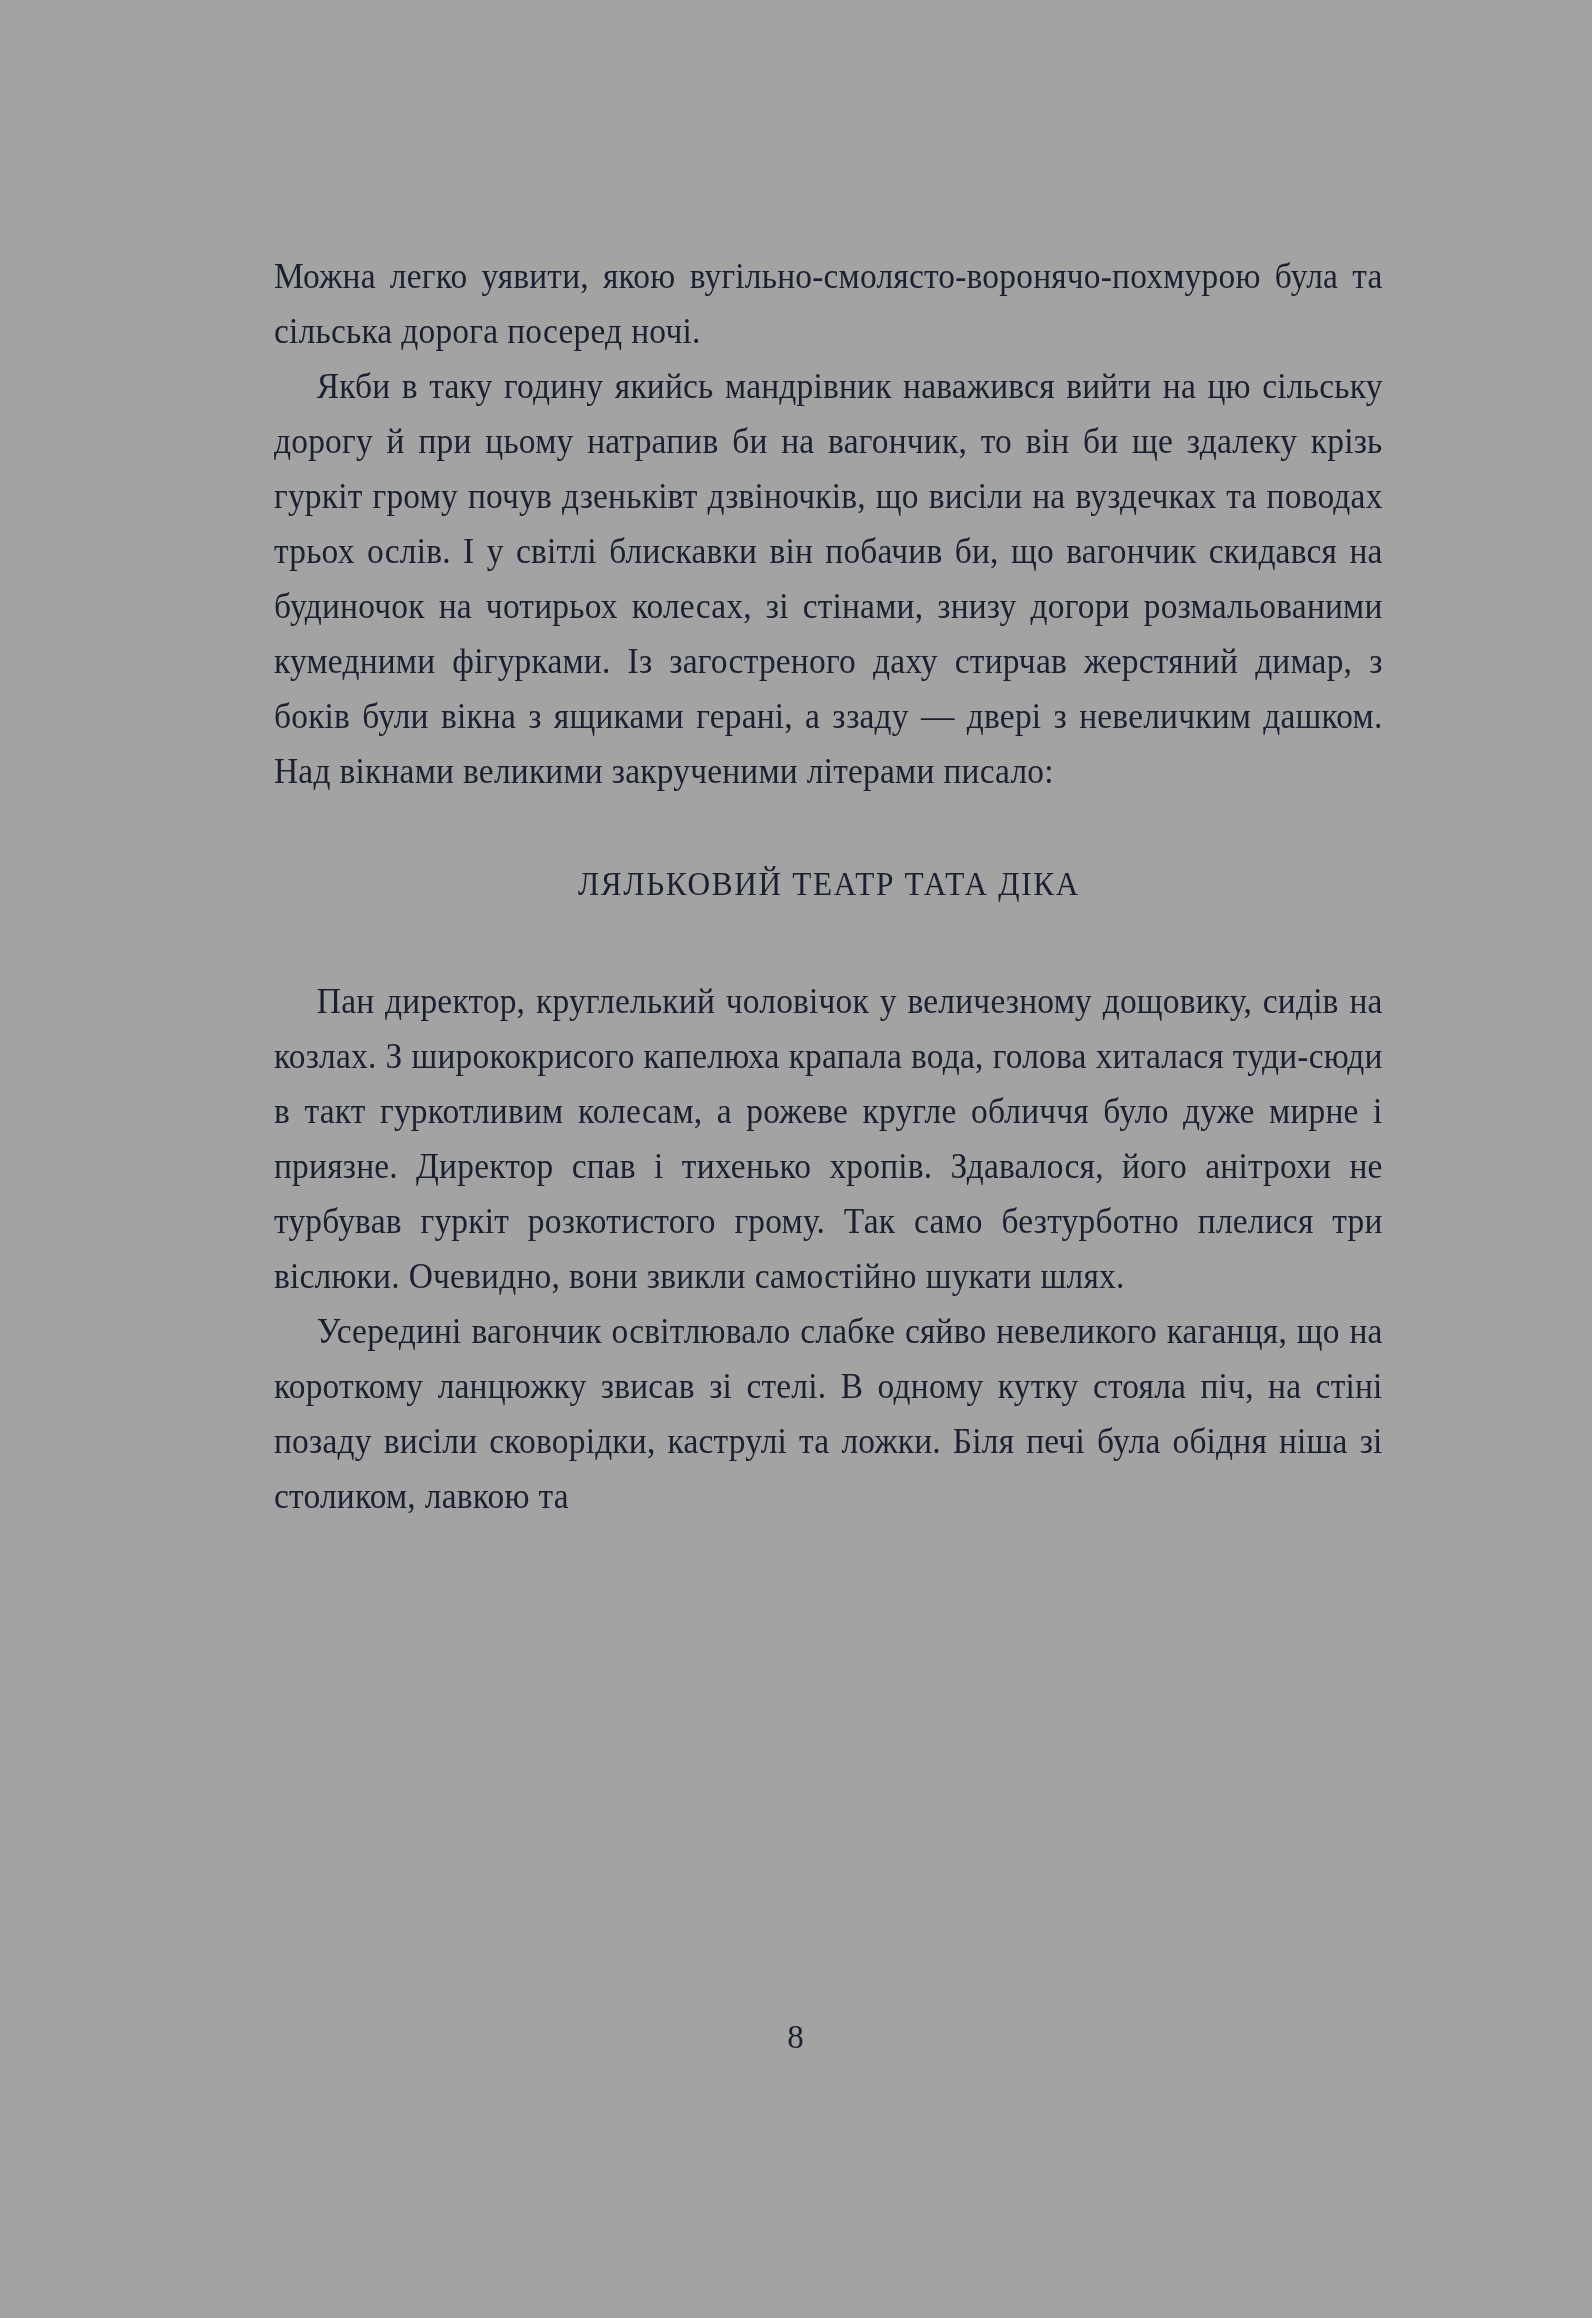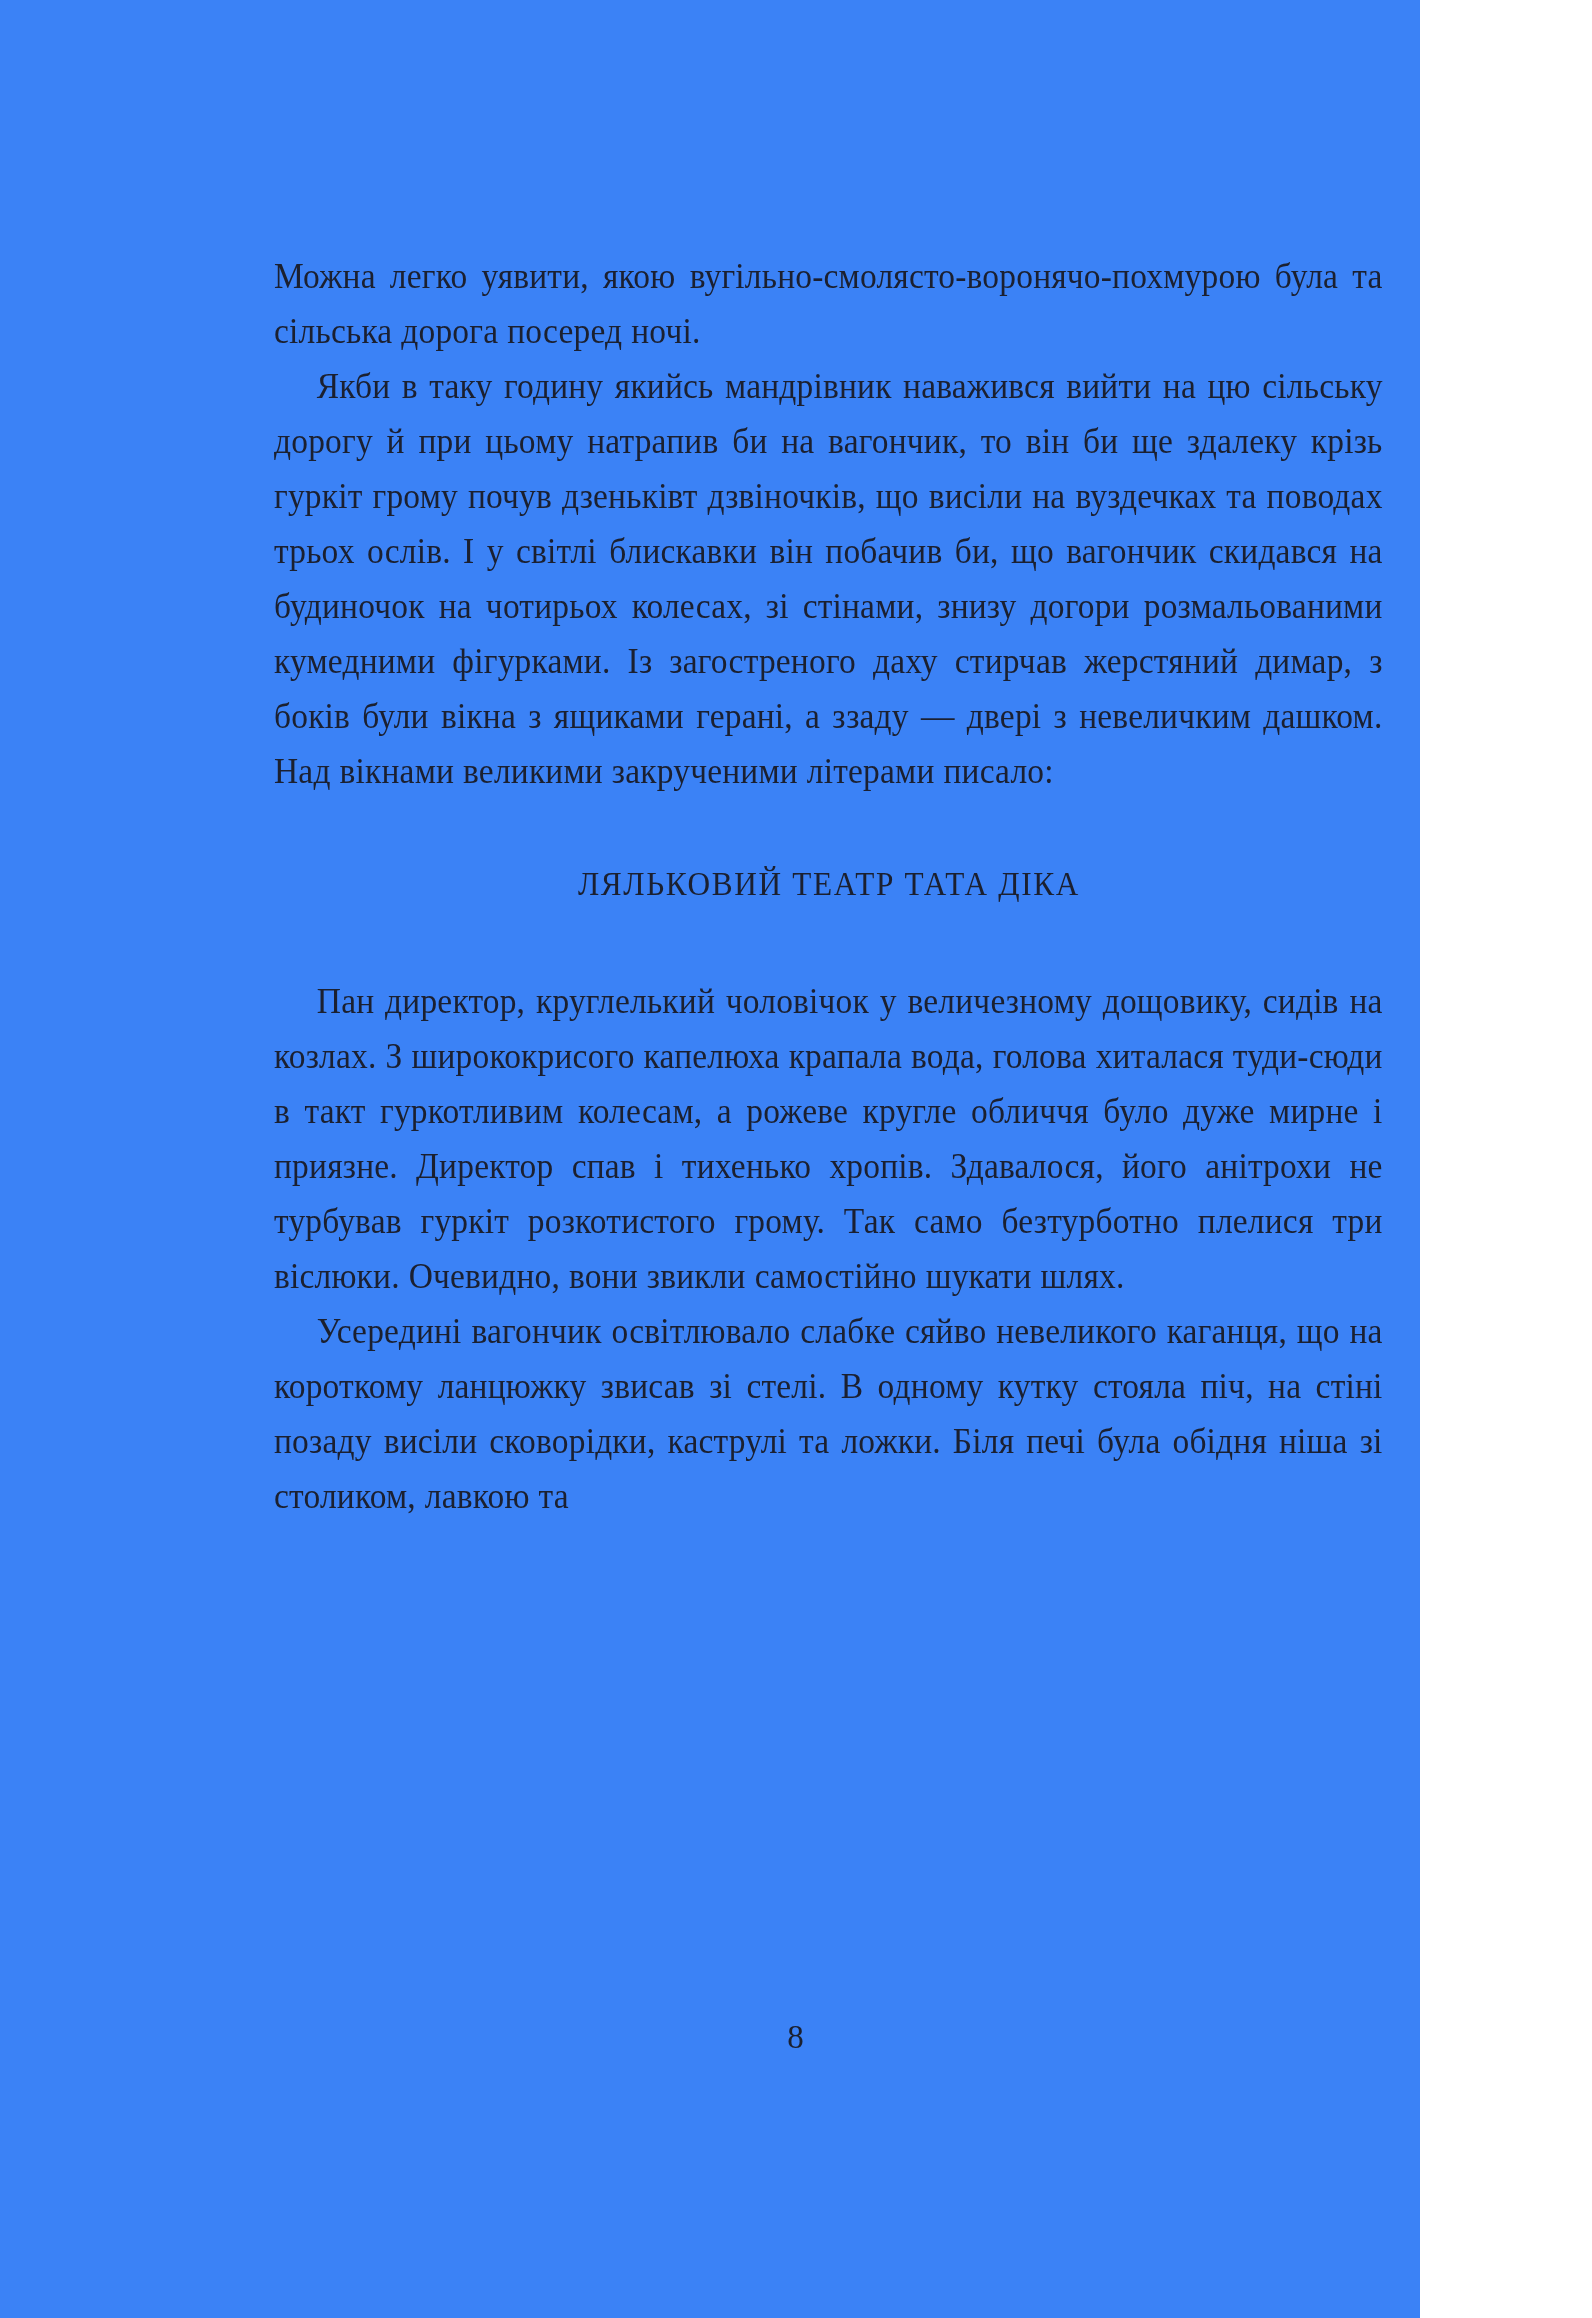"Можна легко уявити, якою" .page { background: #3b82f6 -> #a3a3a3; width: 1420px -> 1592px }
